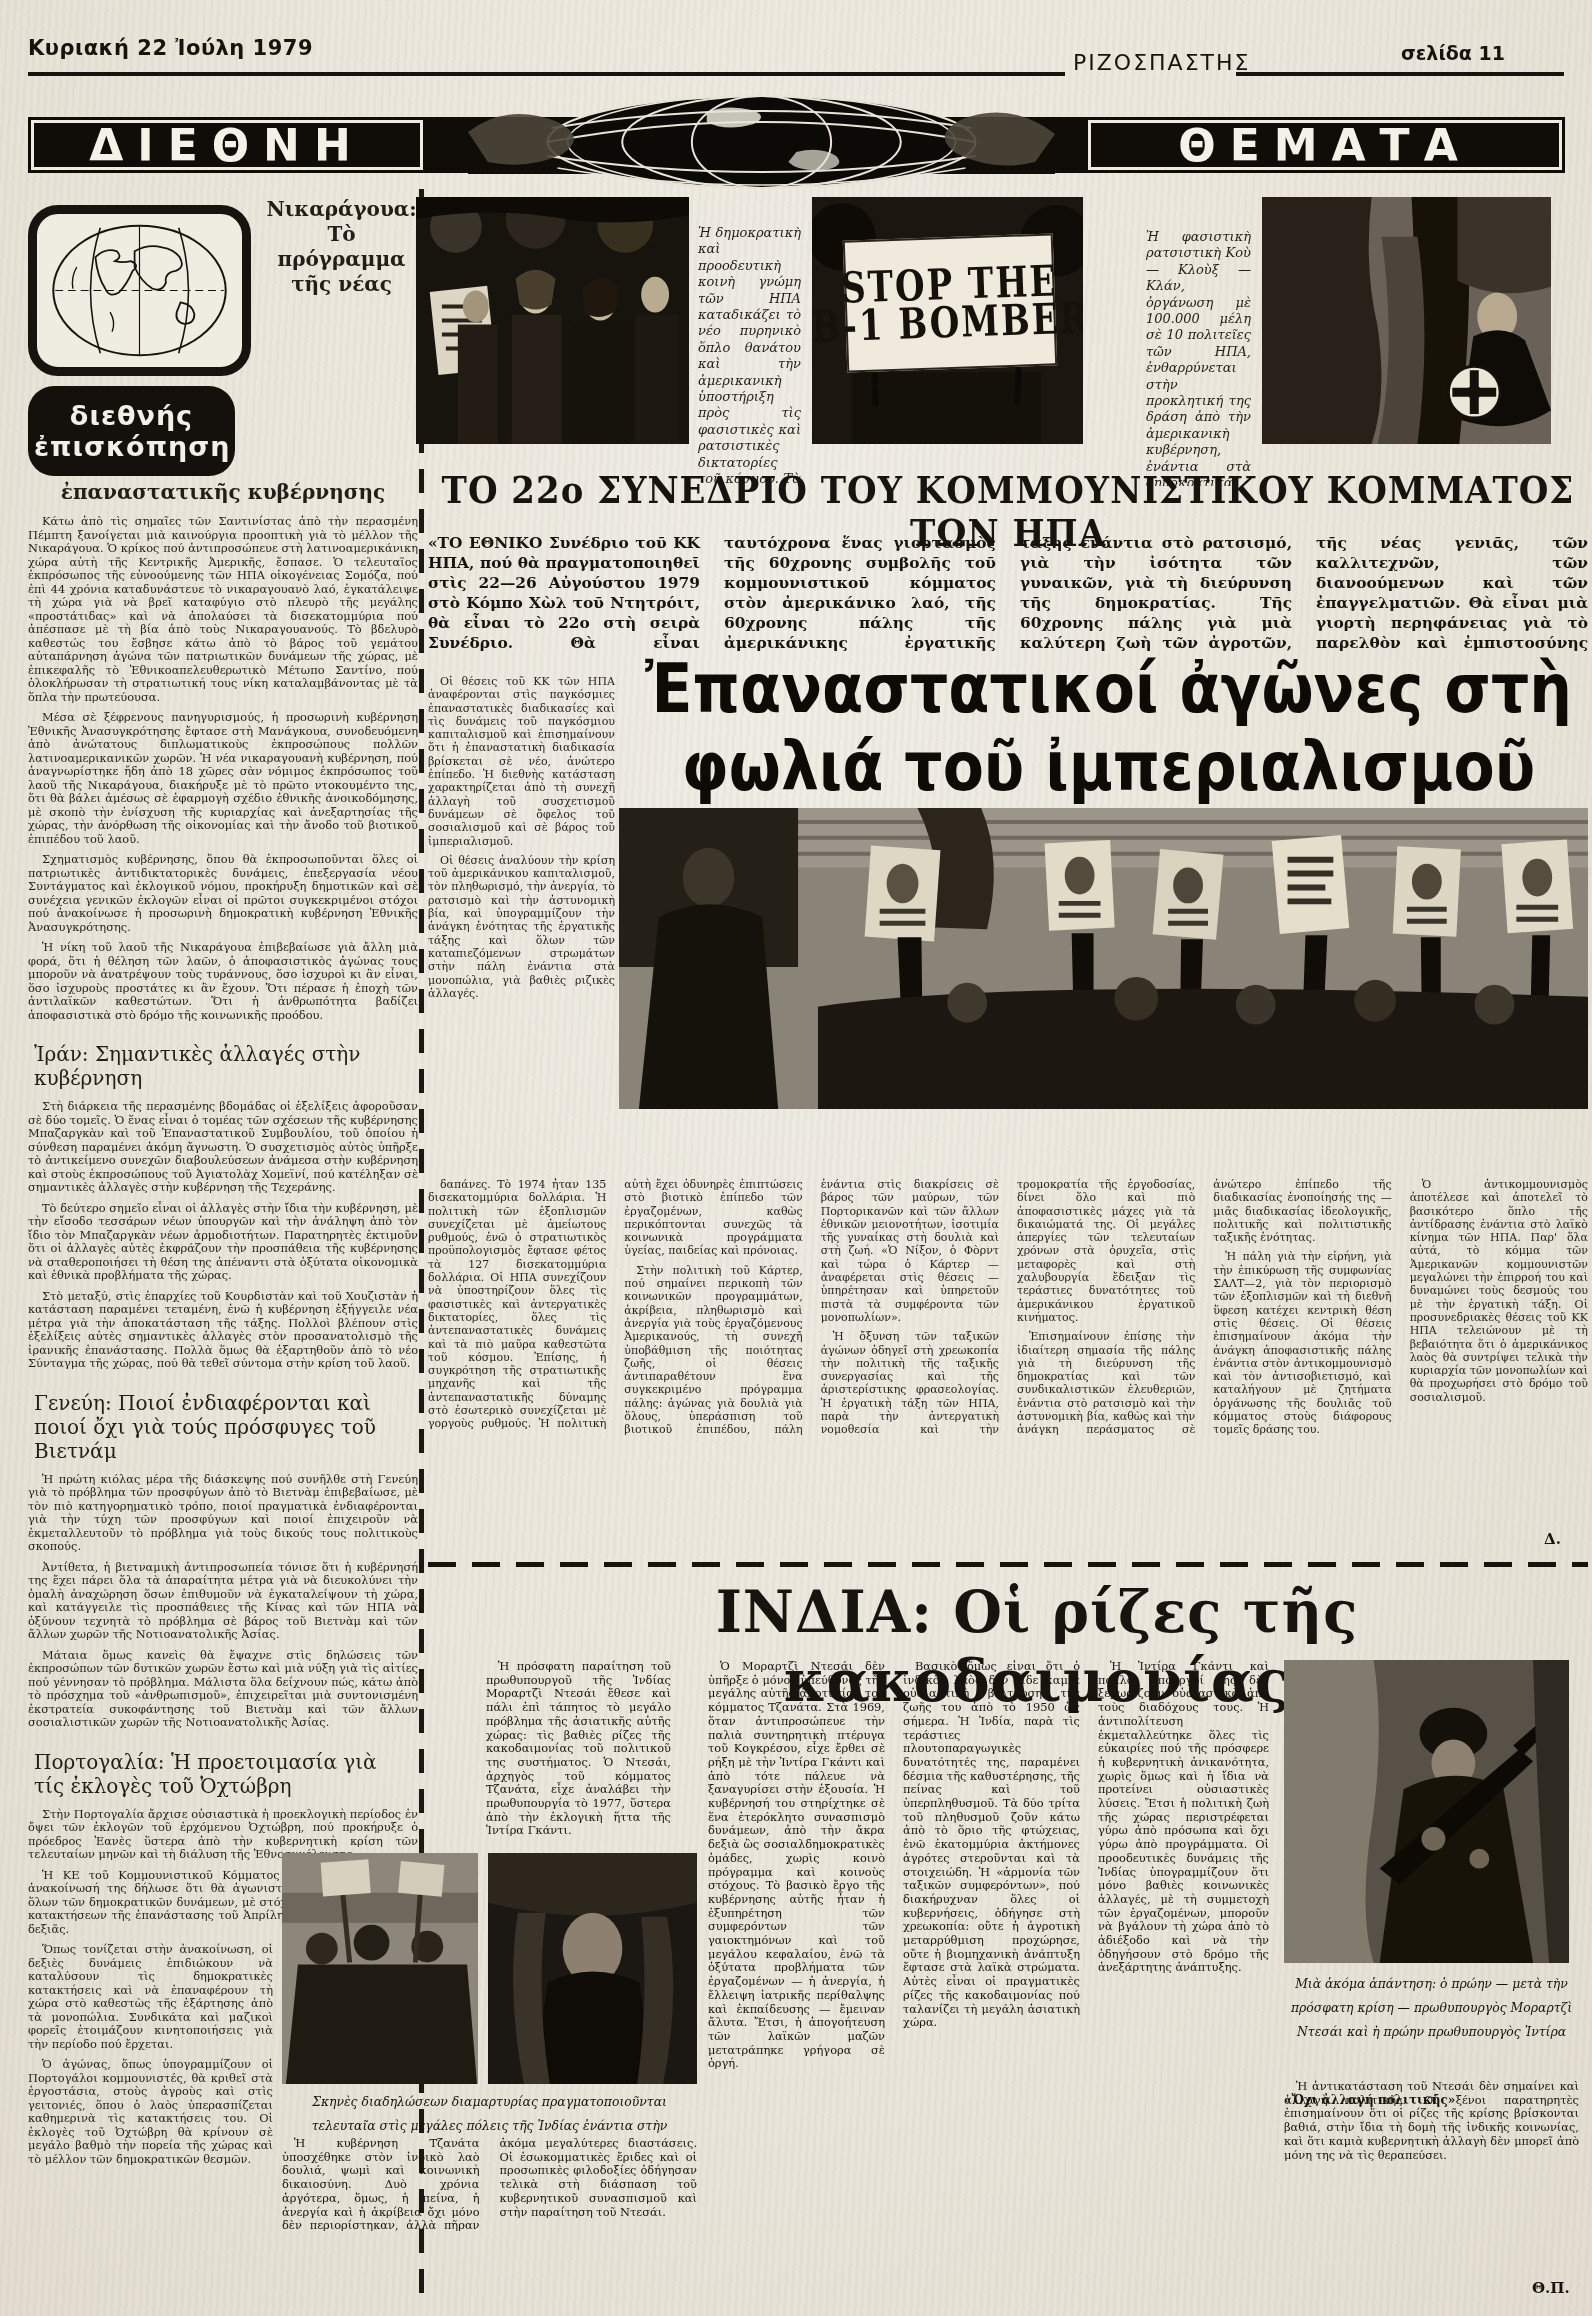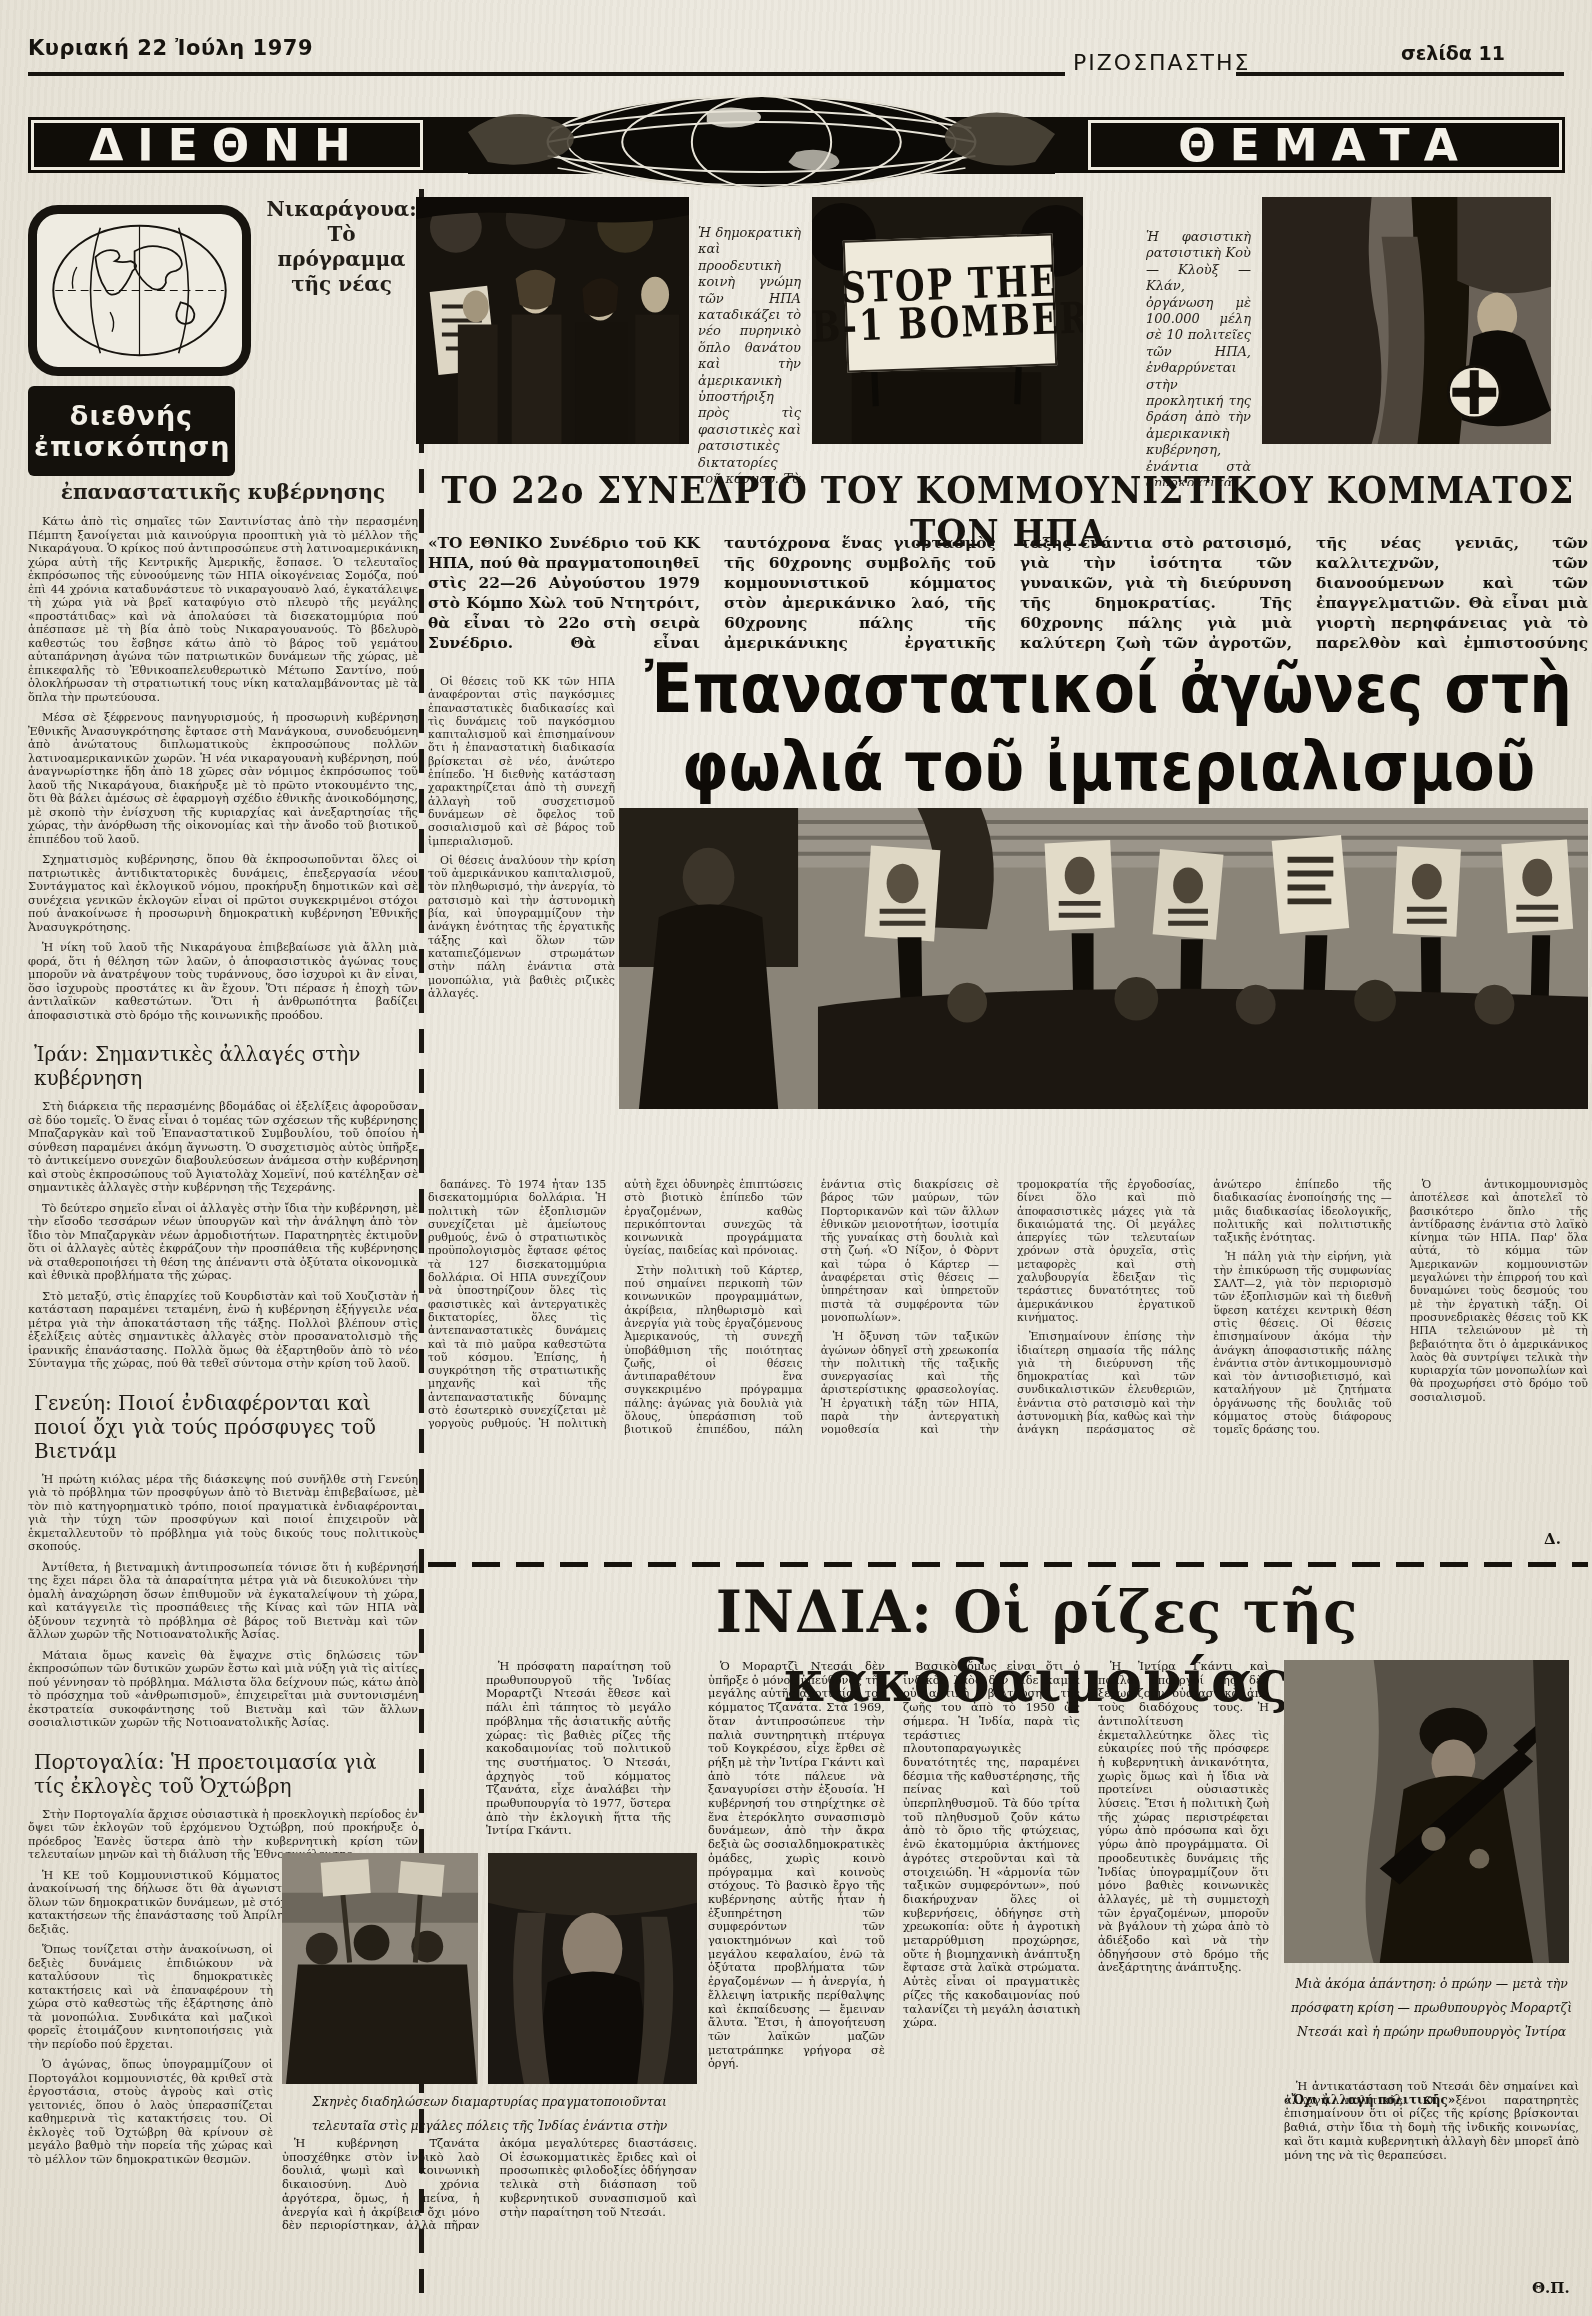"διεθνής" .int-badge { border-radius: 6px -> 26px }
